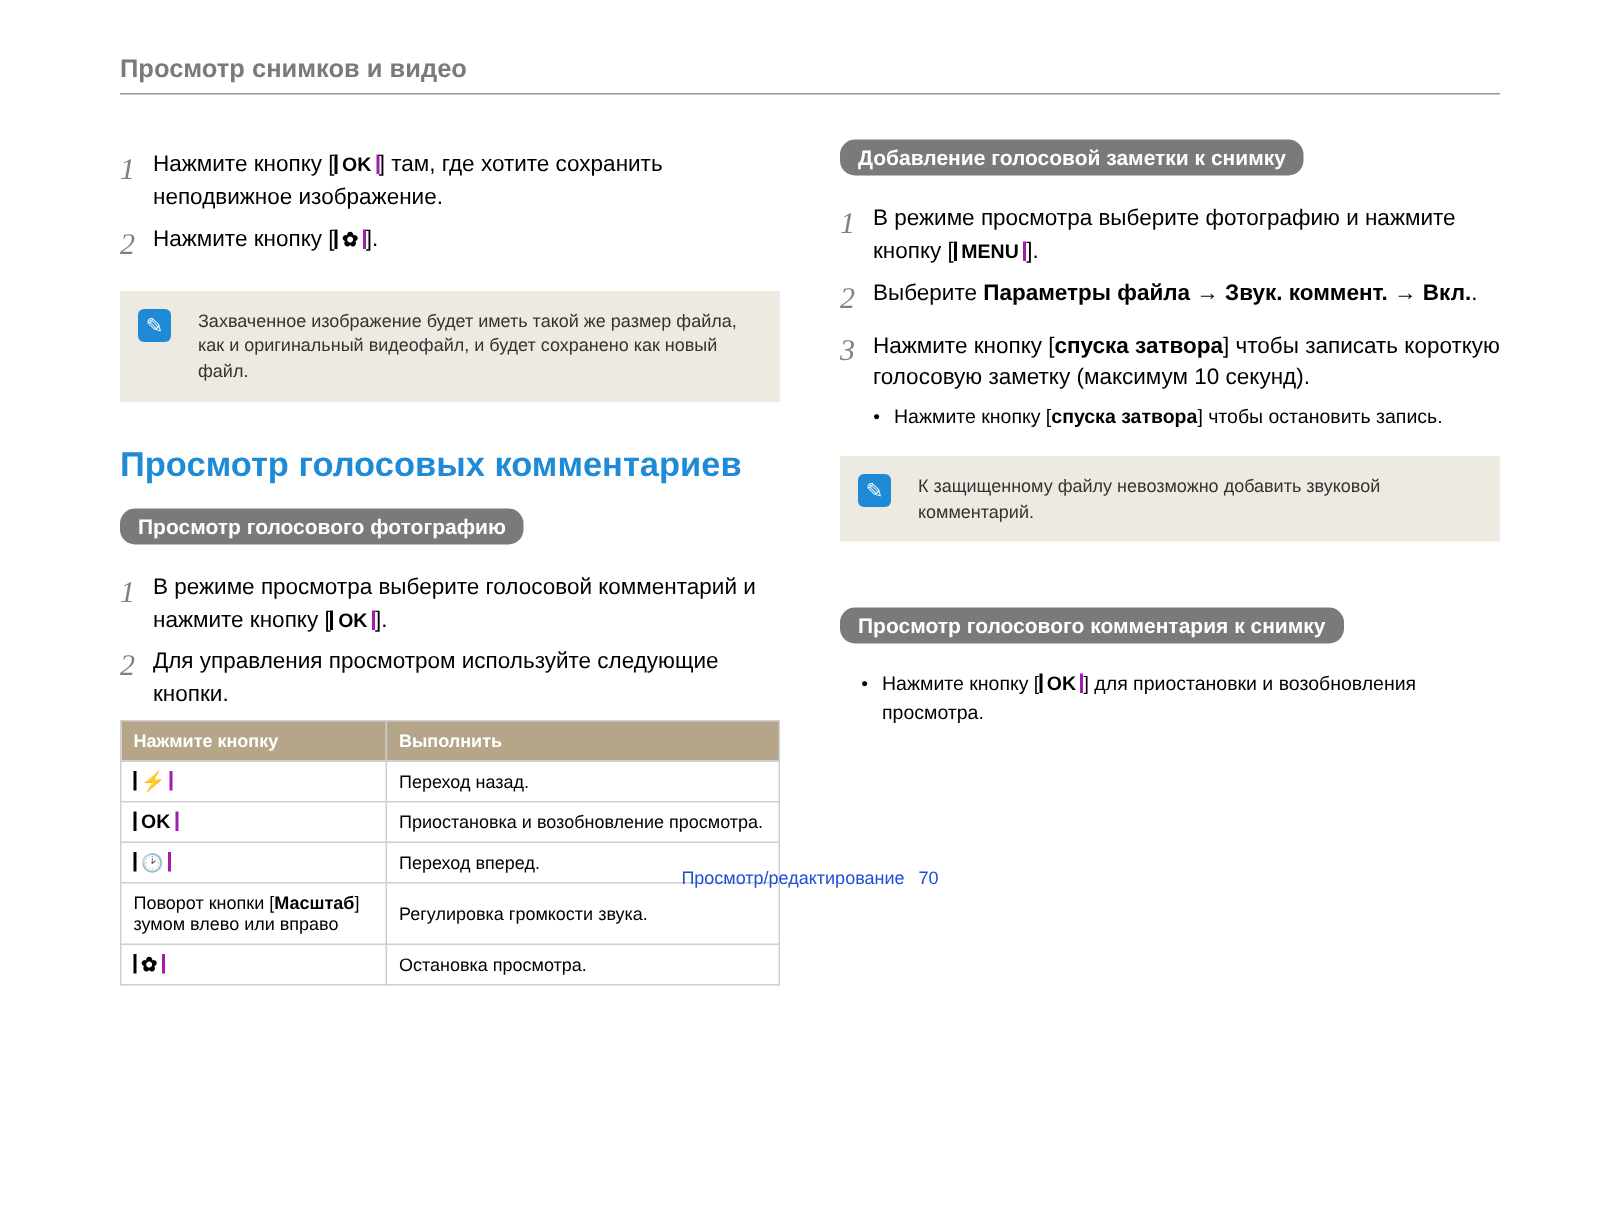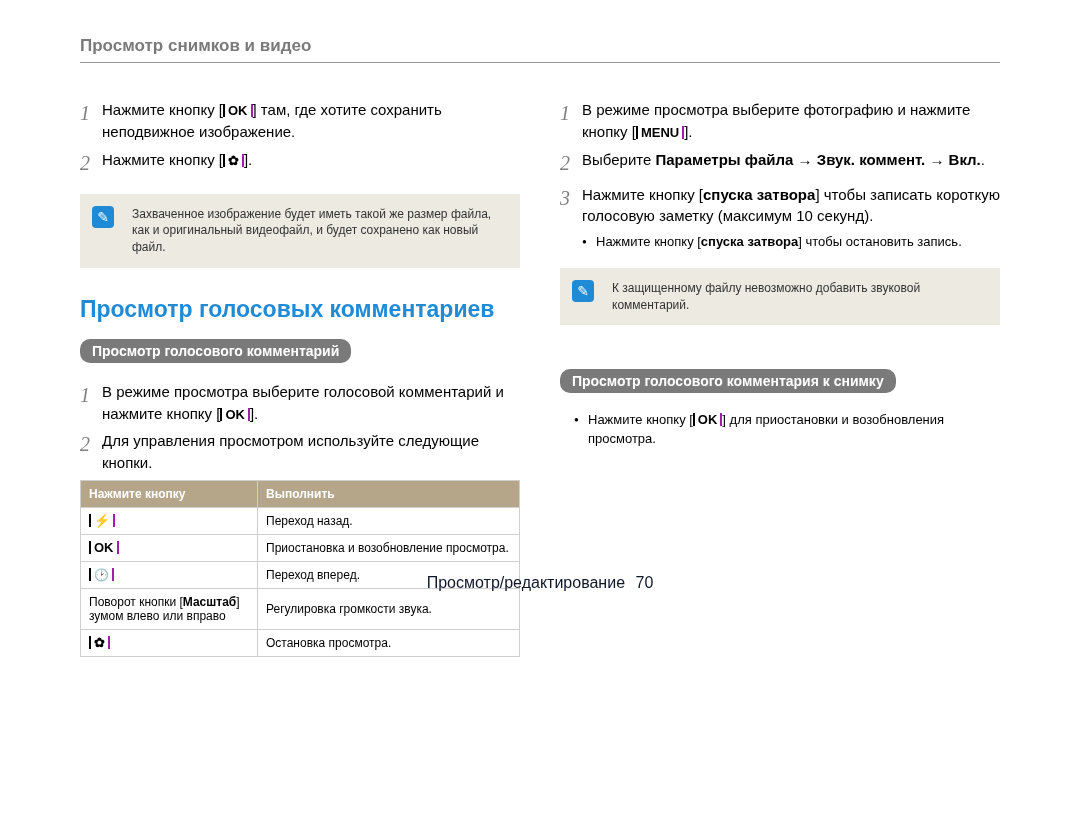"Добавление голосовой заметки к снимку" div.pill { html: none -> <div>Добавление голосовой заметки к снимку</div> }
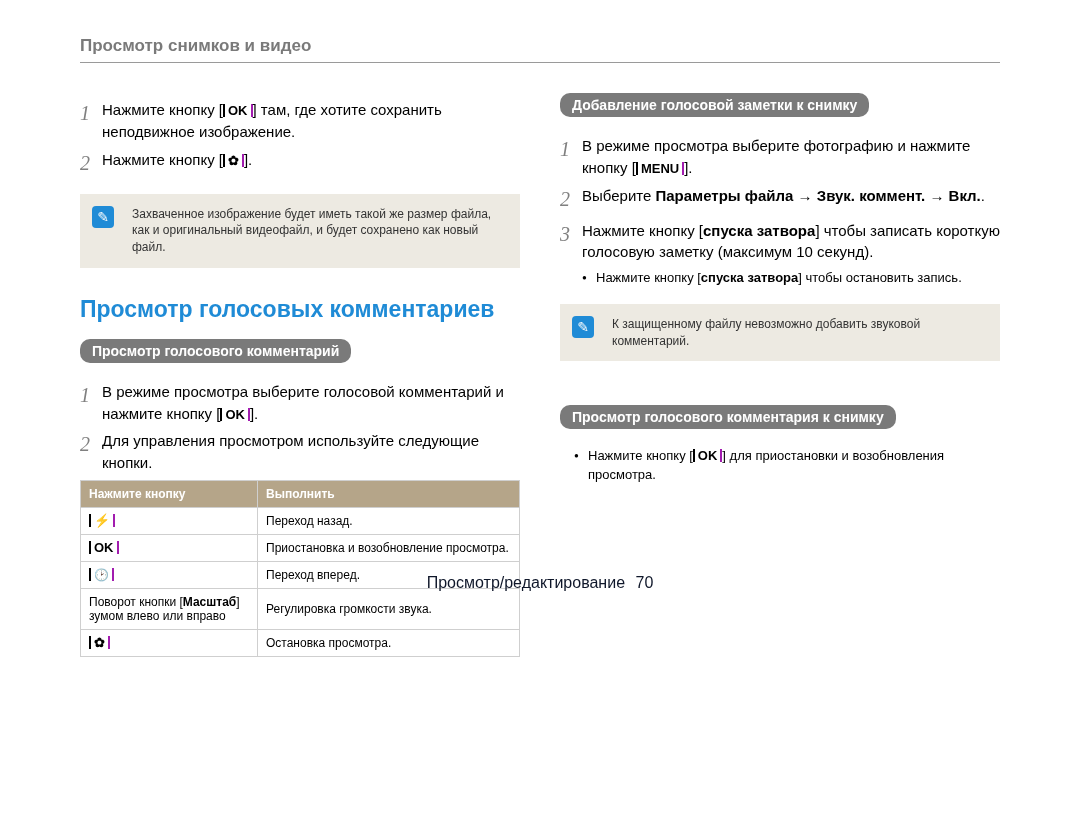"Просмотр голосового комментарий" div.pill { text: комментарий -> фотографию }
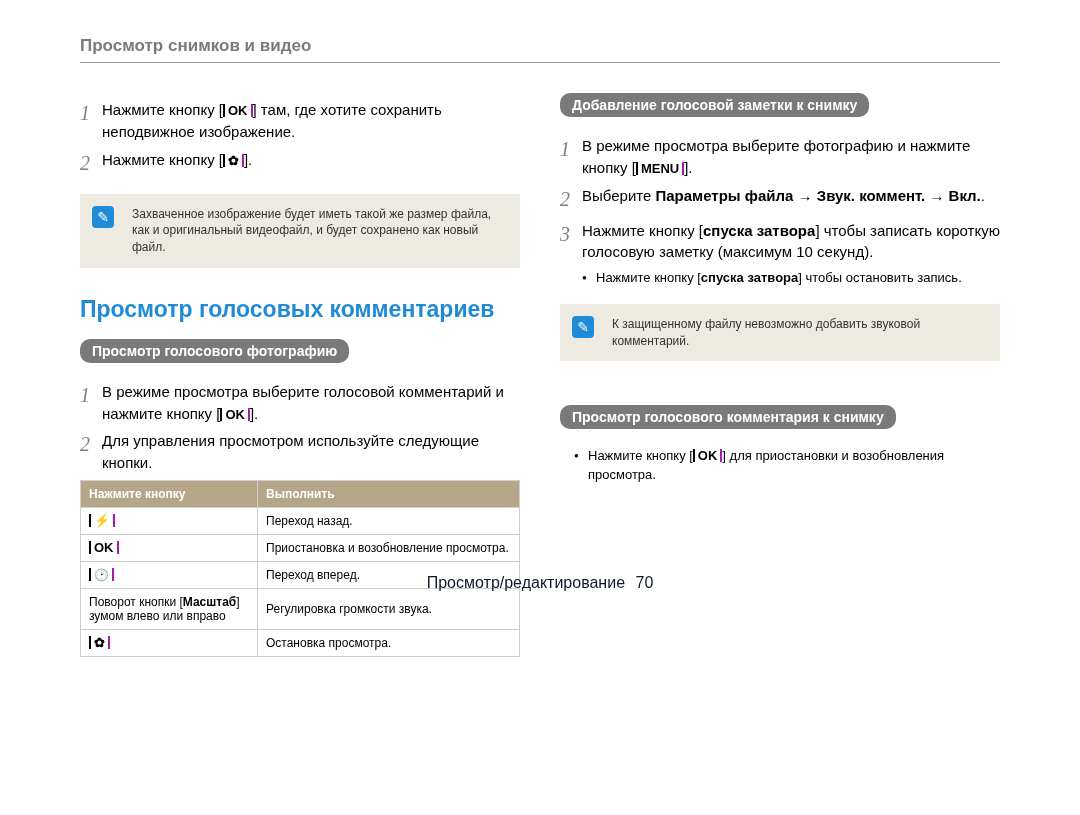"Просмотр/редактирование 70" .footer { color: #0f172a -> #1d4ed8; font-size: 16px -> 12px }
